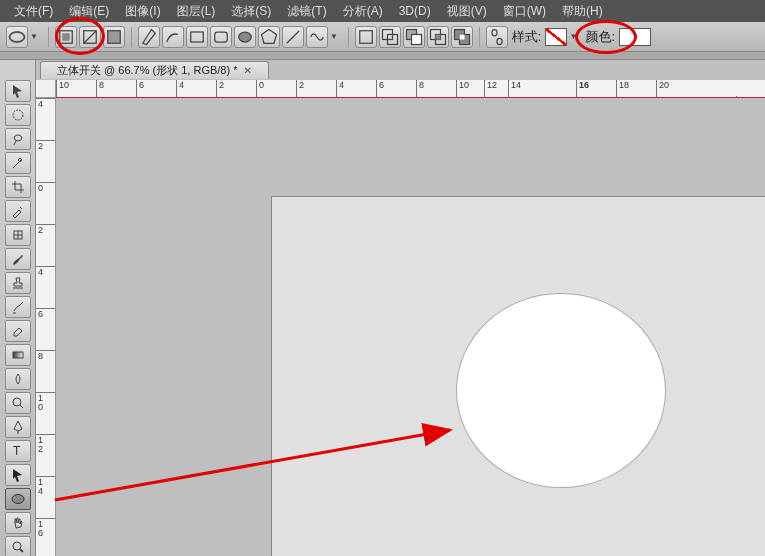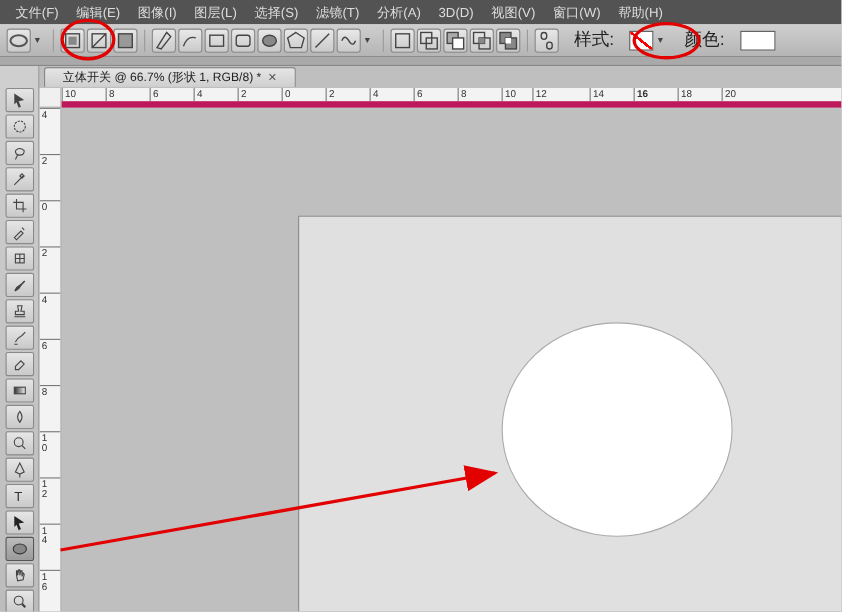"样式:" .opt-label { font-size: 16px -> 13px; margin: 0 12px -> 0 2px }
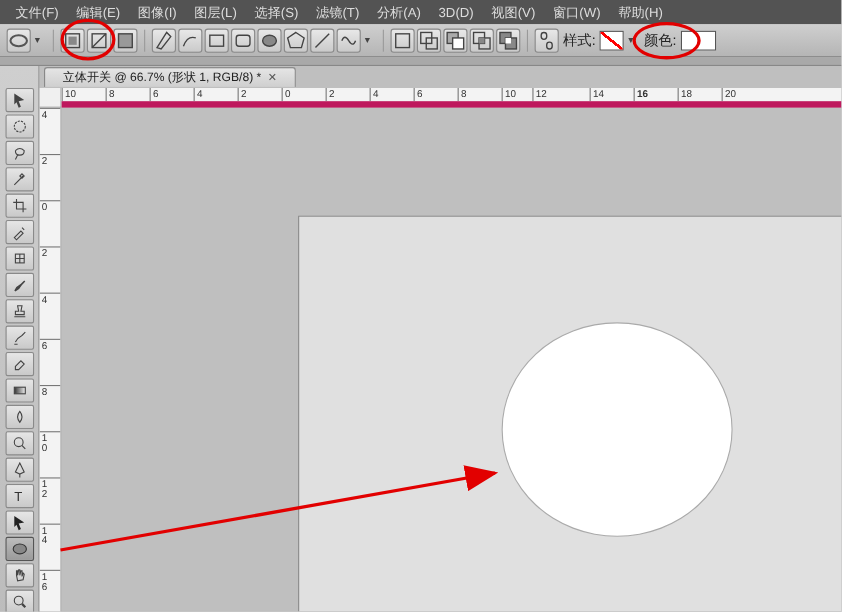"10" .ruler-h { border-bottom: 6px solid #be185d -> 1px solid #be185d }
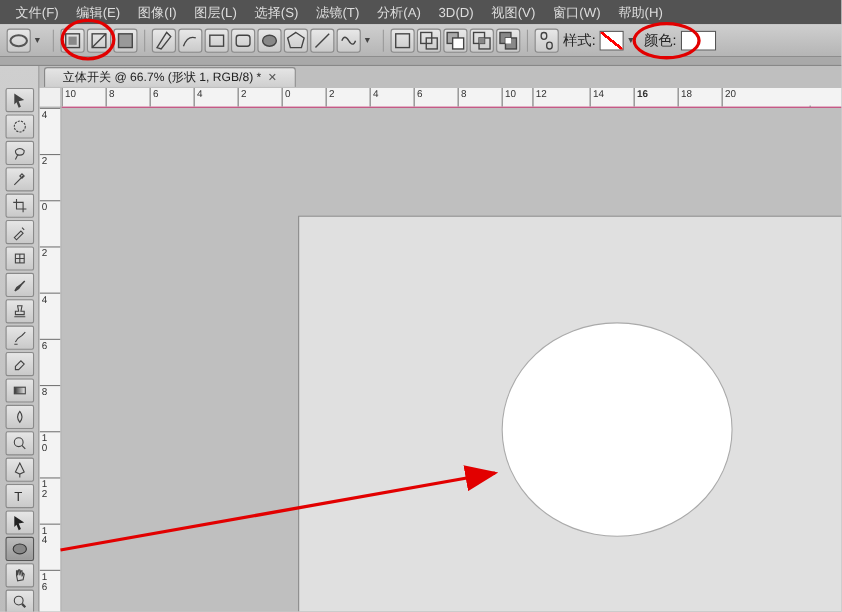"14" div.tick { left: 480px -> 452px }
